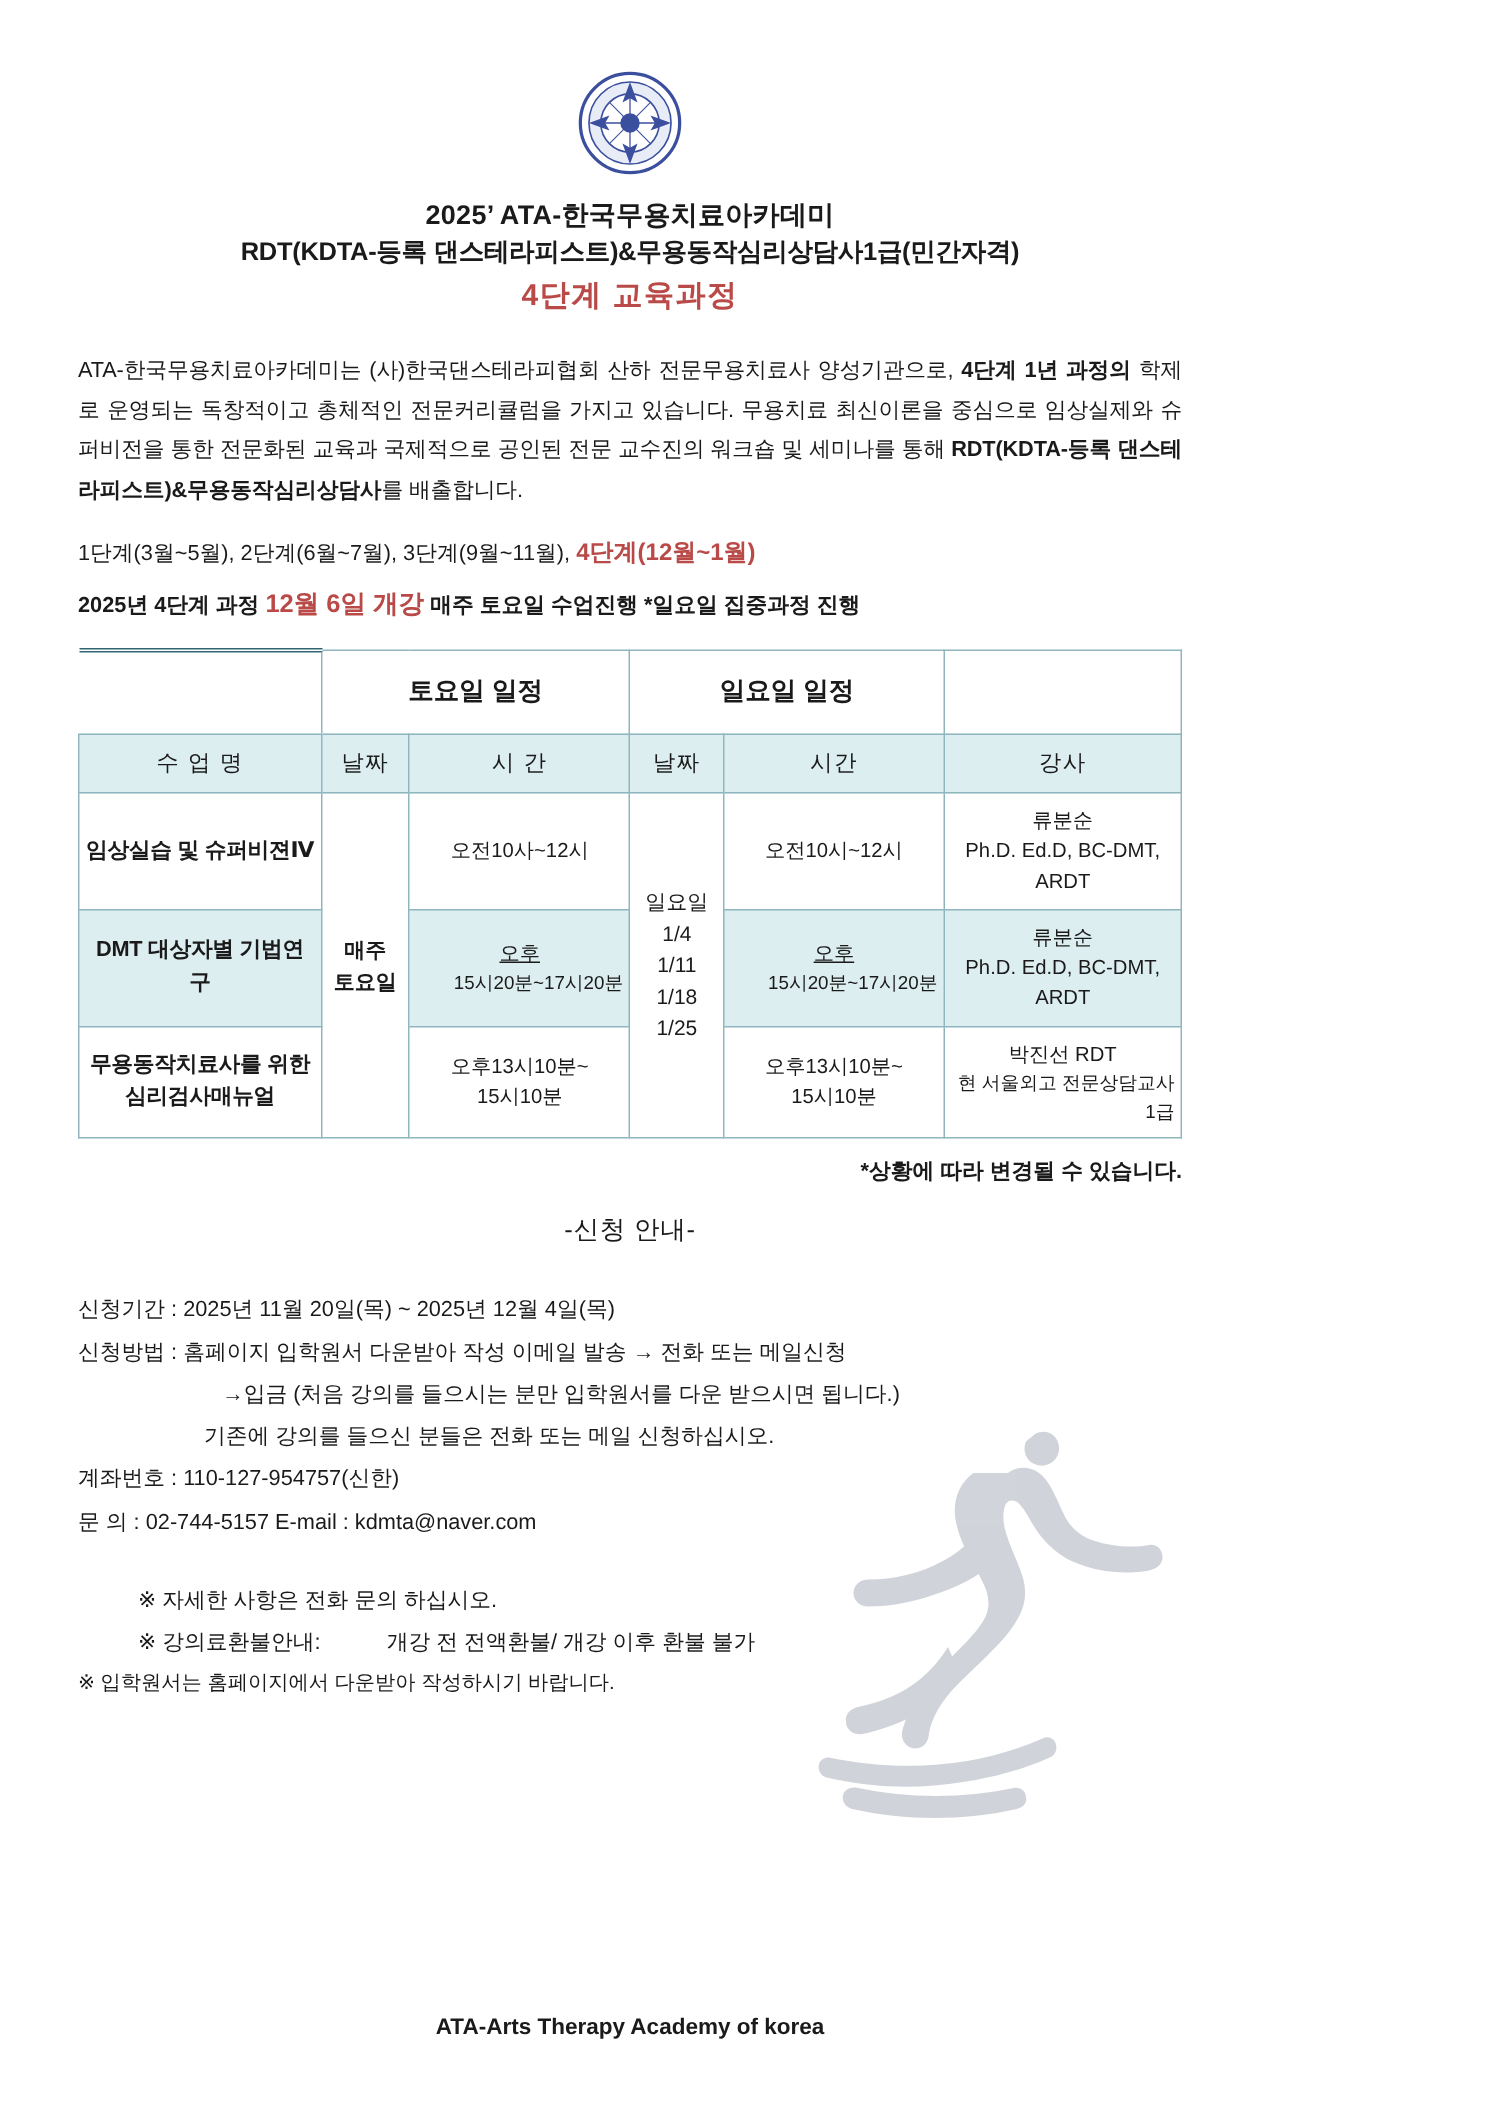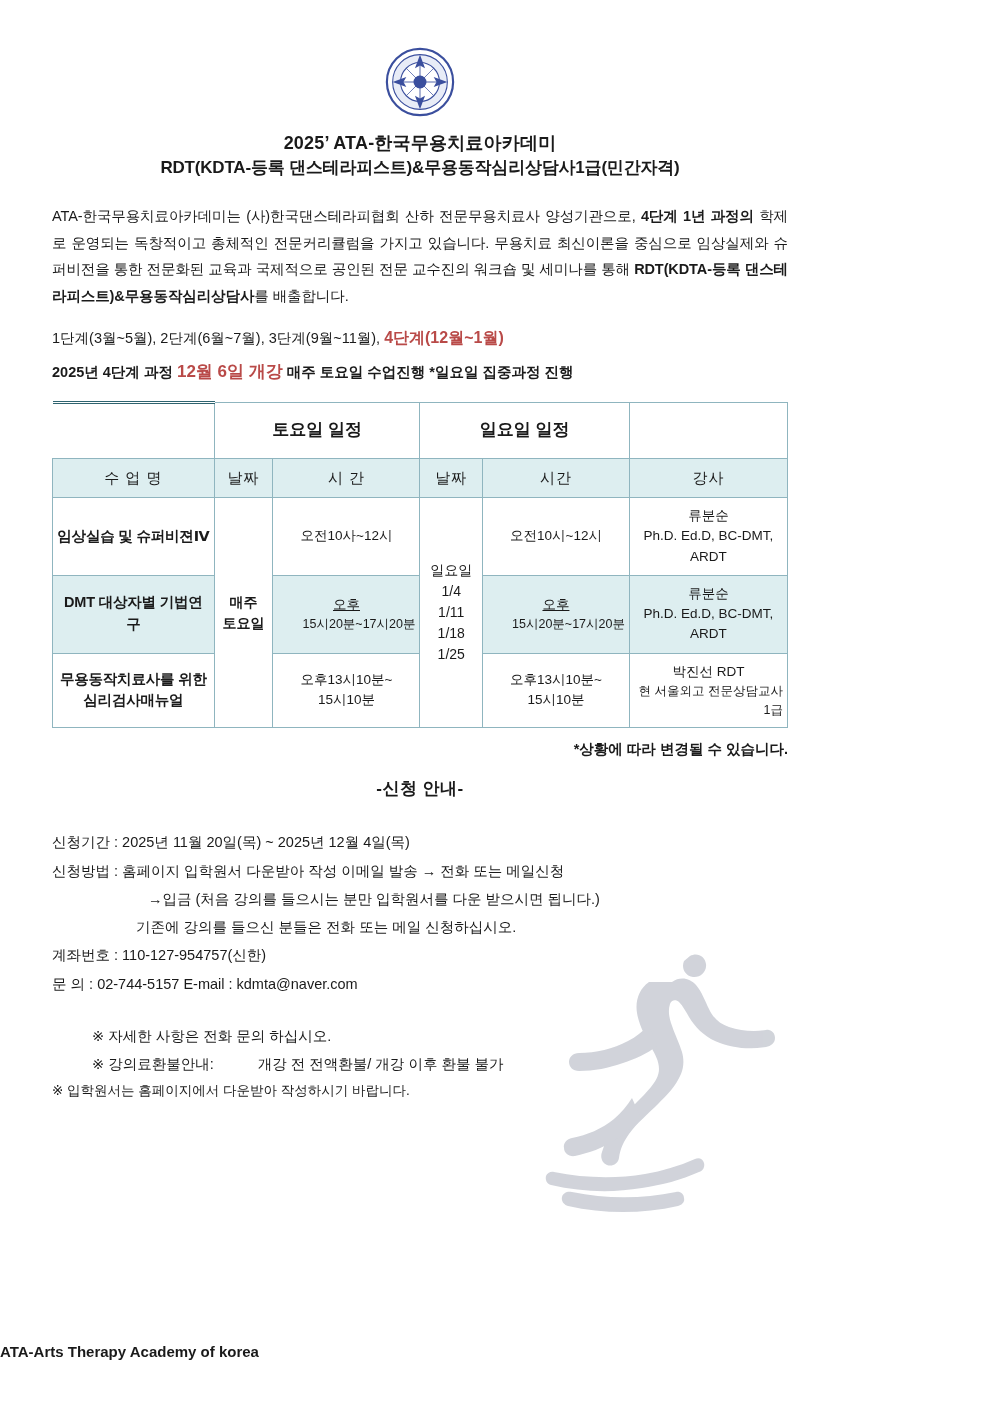"4단계 교육과정" div.title-line3 { html: none -> <div>4단계 교육과정</div> }
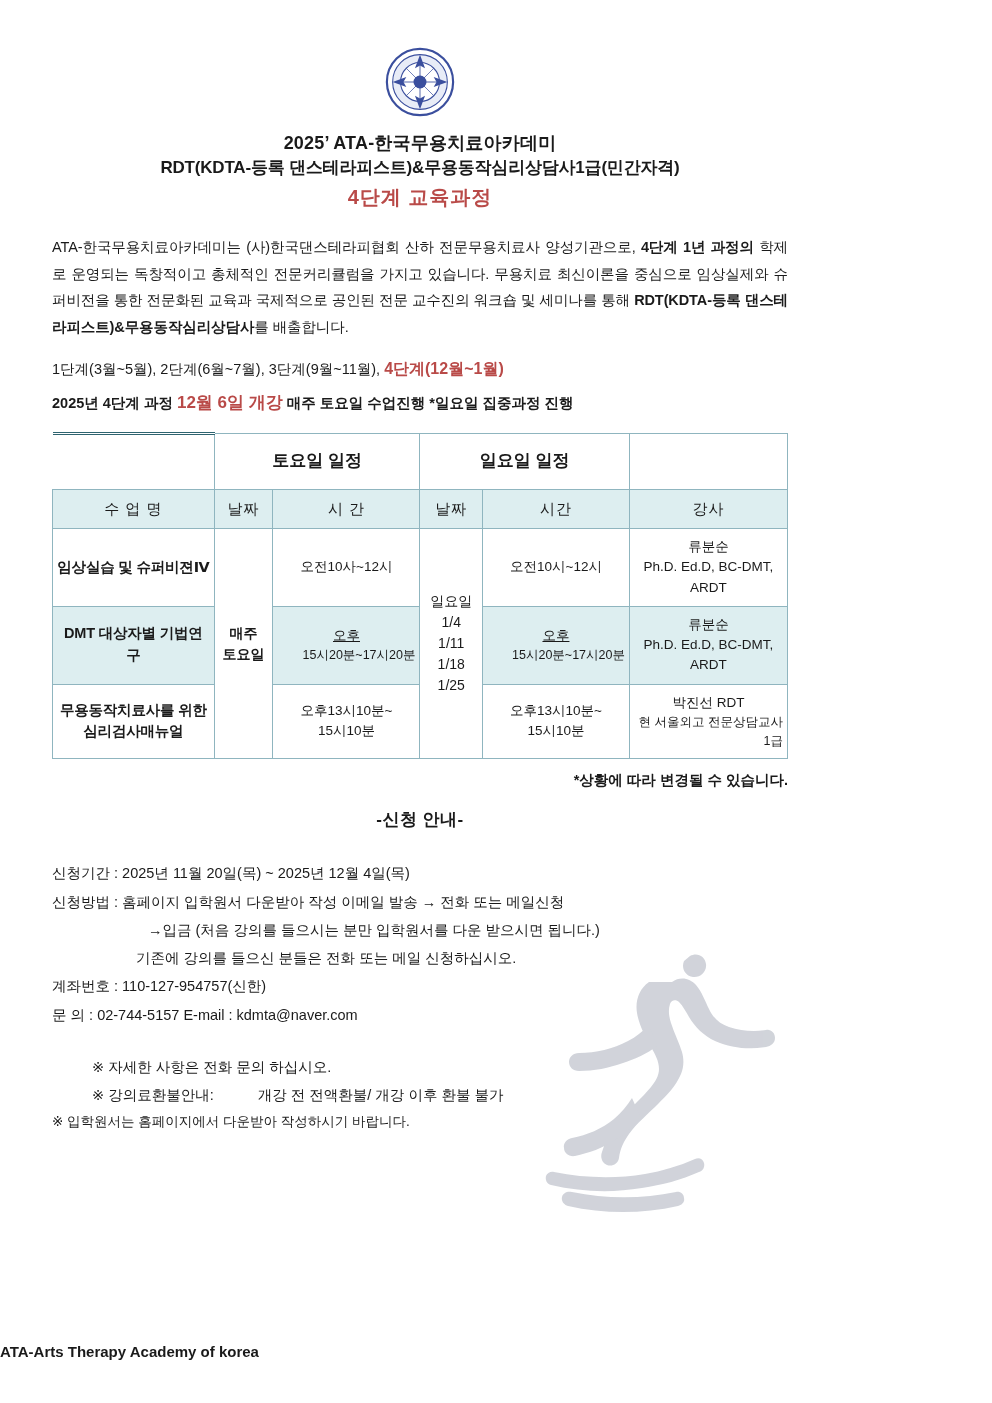"-신청 안내-" .apply-title { font-weight: bold -> normal }
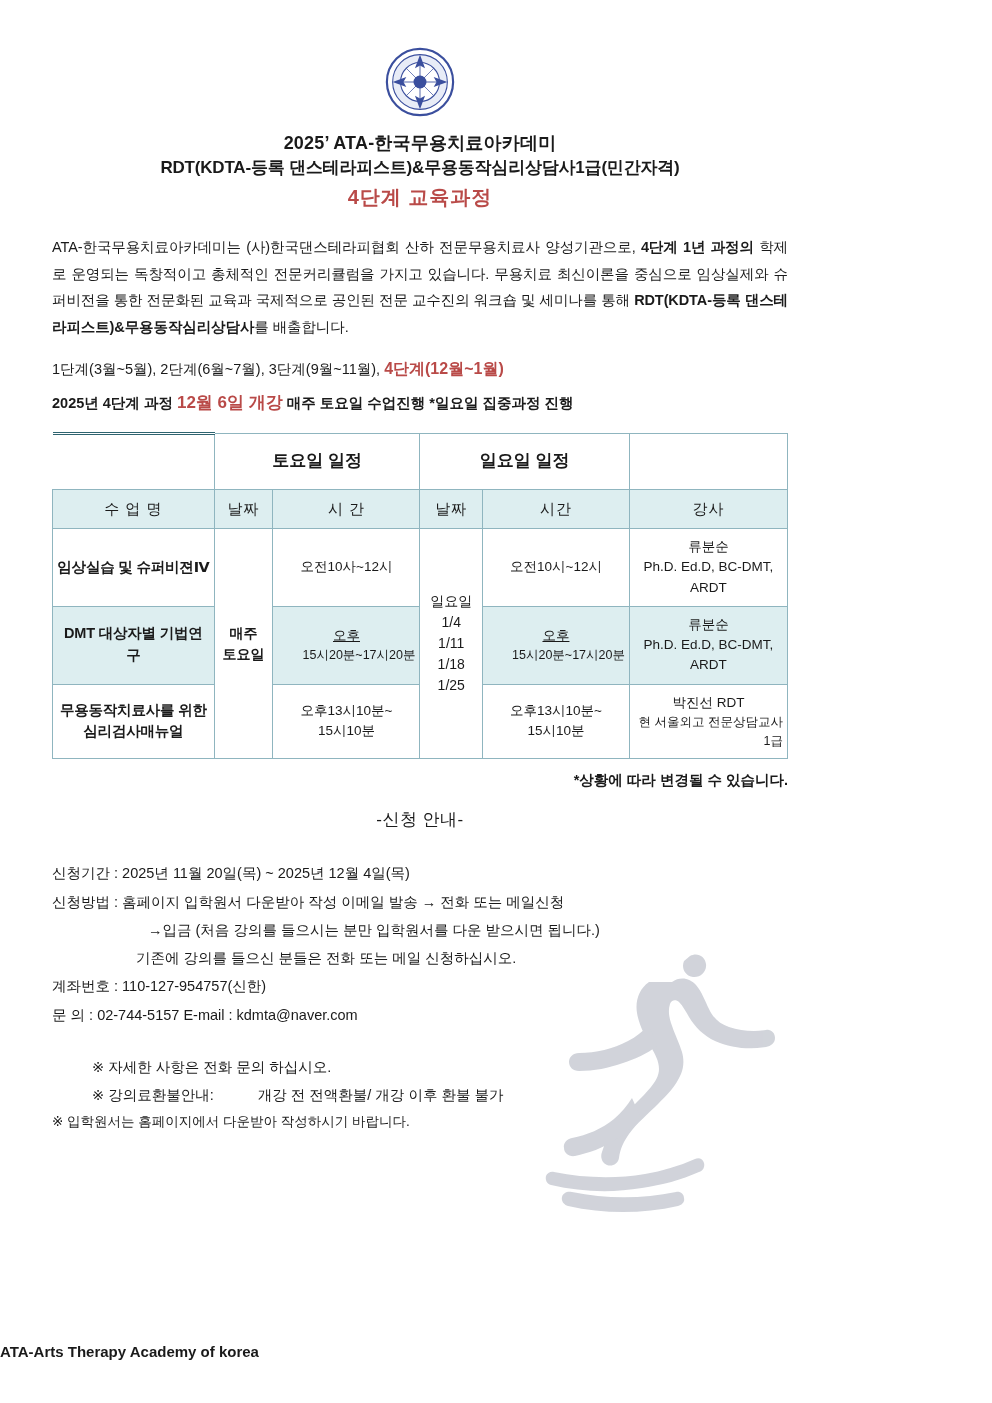"ATA-Arts Therapy Academy of korea" .footer { text-align: left -> center }
